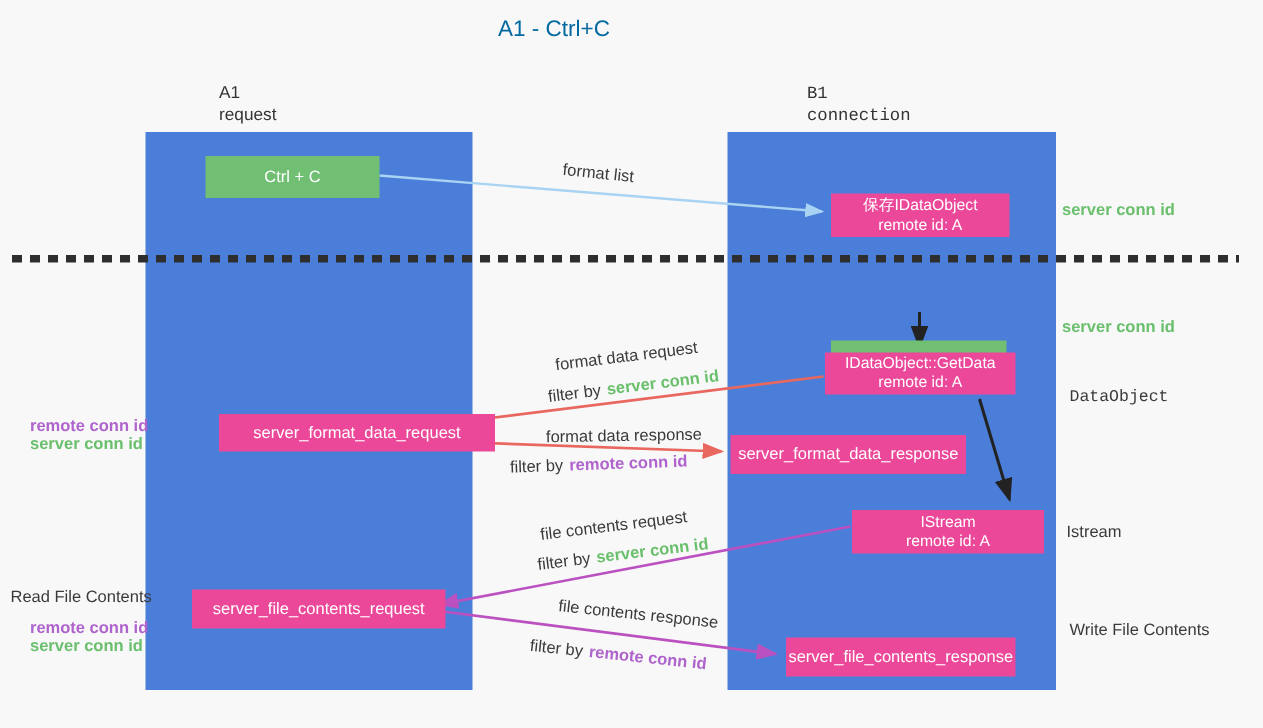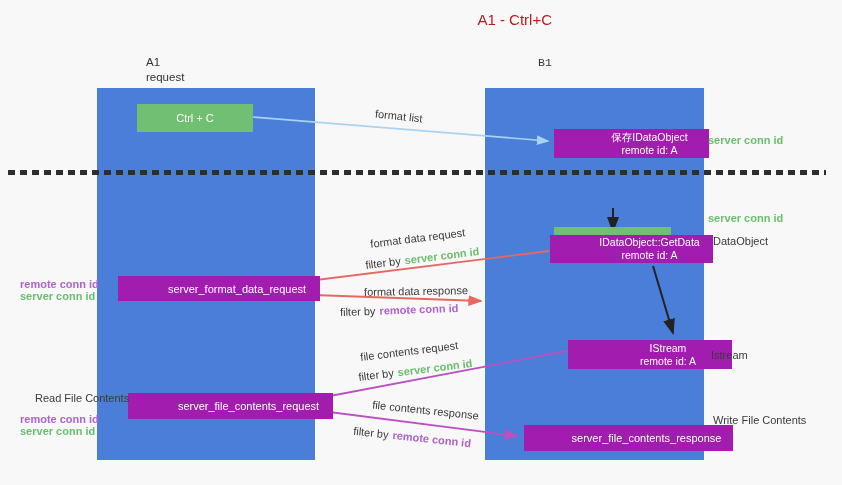"A1 - Ctrl+C" .title { color: #b91c1c -> #0369a1; left: 352px -> 332px; text-align: right -> left }
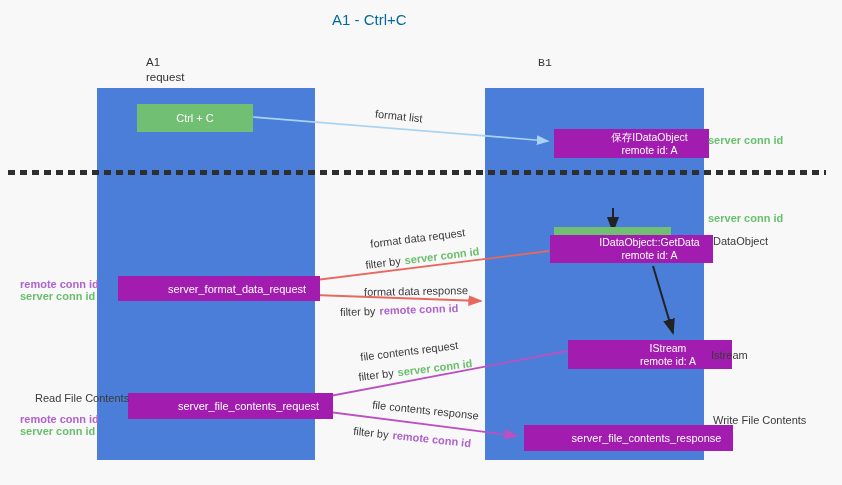"connection" div { html: none -> <div>connection</div> }
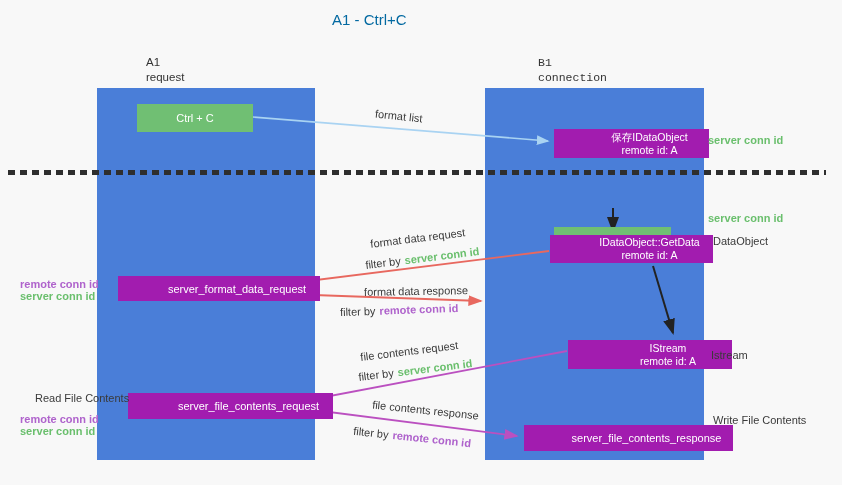"保存IDataObject" .box.orange { background: #a21caf -> #ec4899; padding-left: 36px -> none }
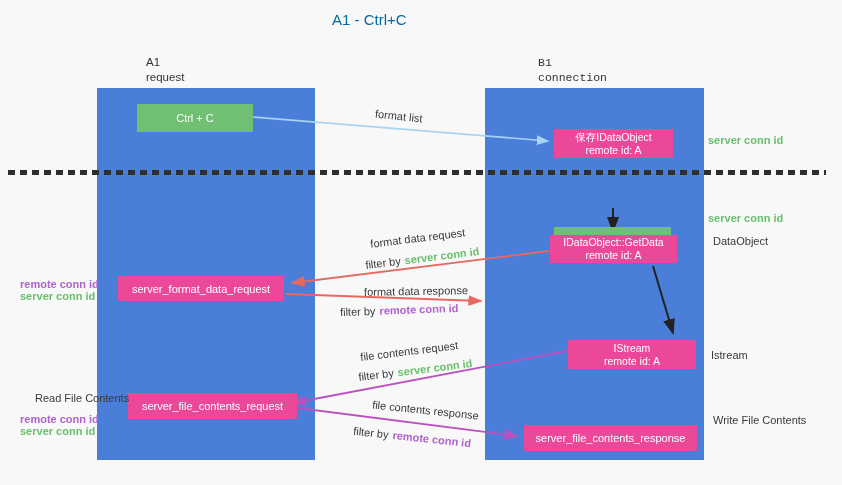"DataObject" div.side { font-family: none -> Liberation Mono, monospace; top: 235px -> 259px }
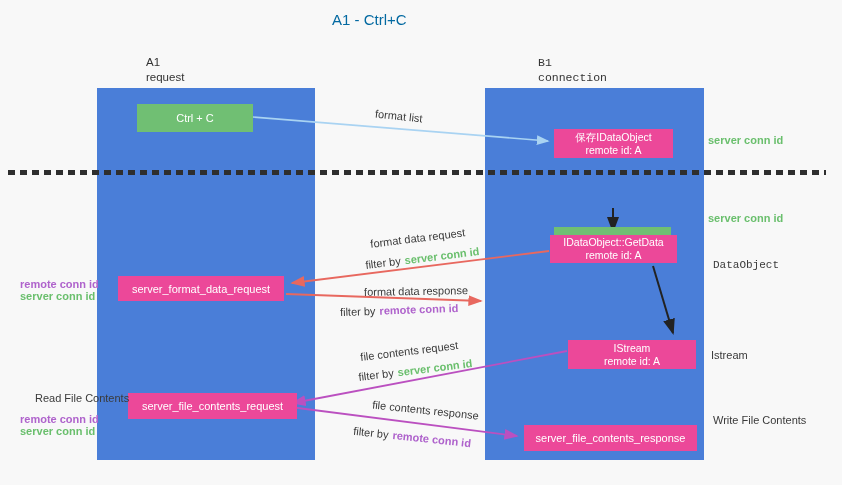"server_format_data_request" div.box { left: 118px -> 146px; width: 166px -> 184px }
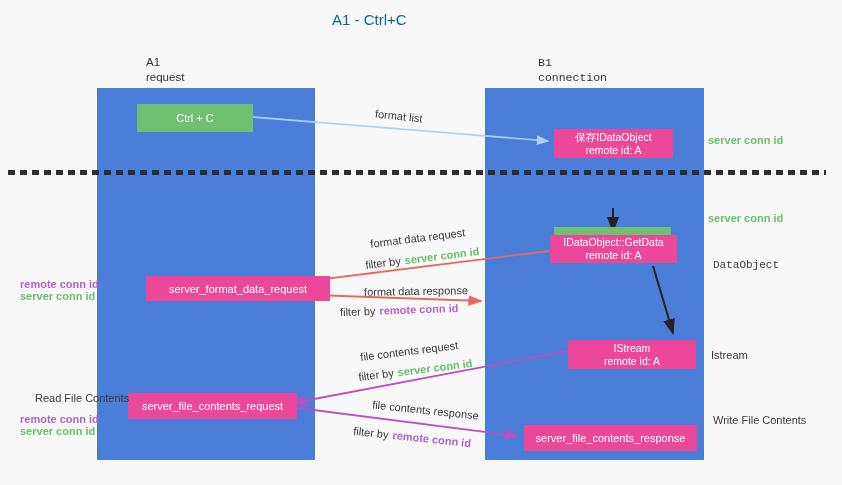"server_format_data_response" div.box { html: none -> <div>server_format_data_response</div> }
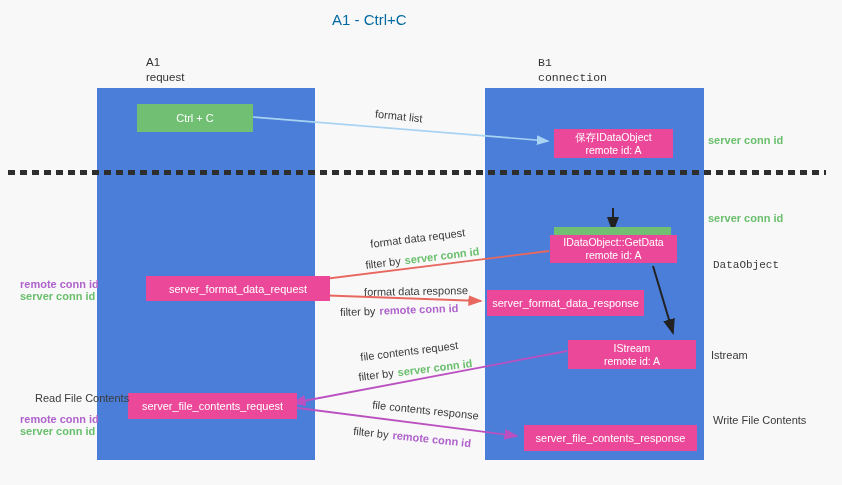"Read File Contents" div.side { margin-left: 28px -> none }
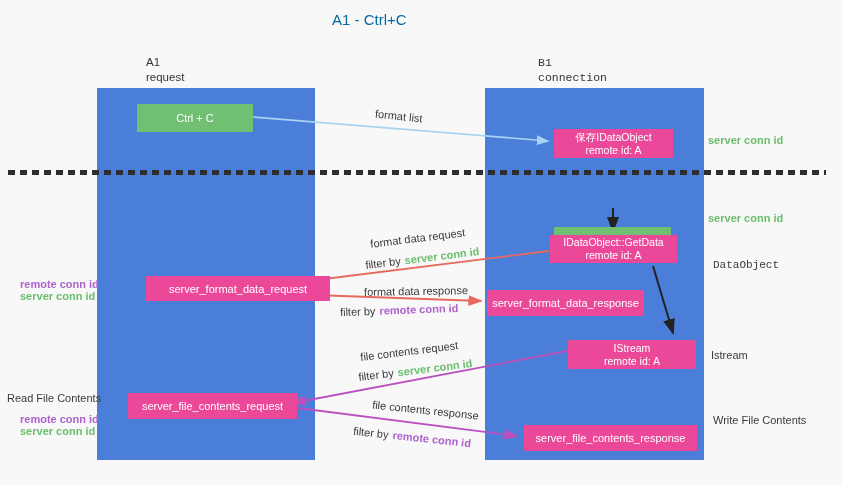"server_file_contents_response" div.box { width: 173px -> 153px }
